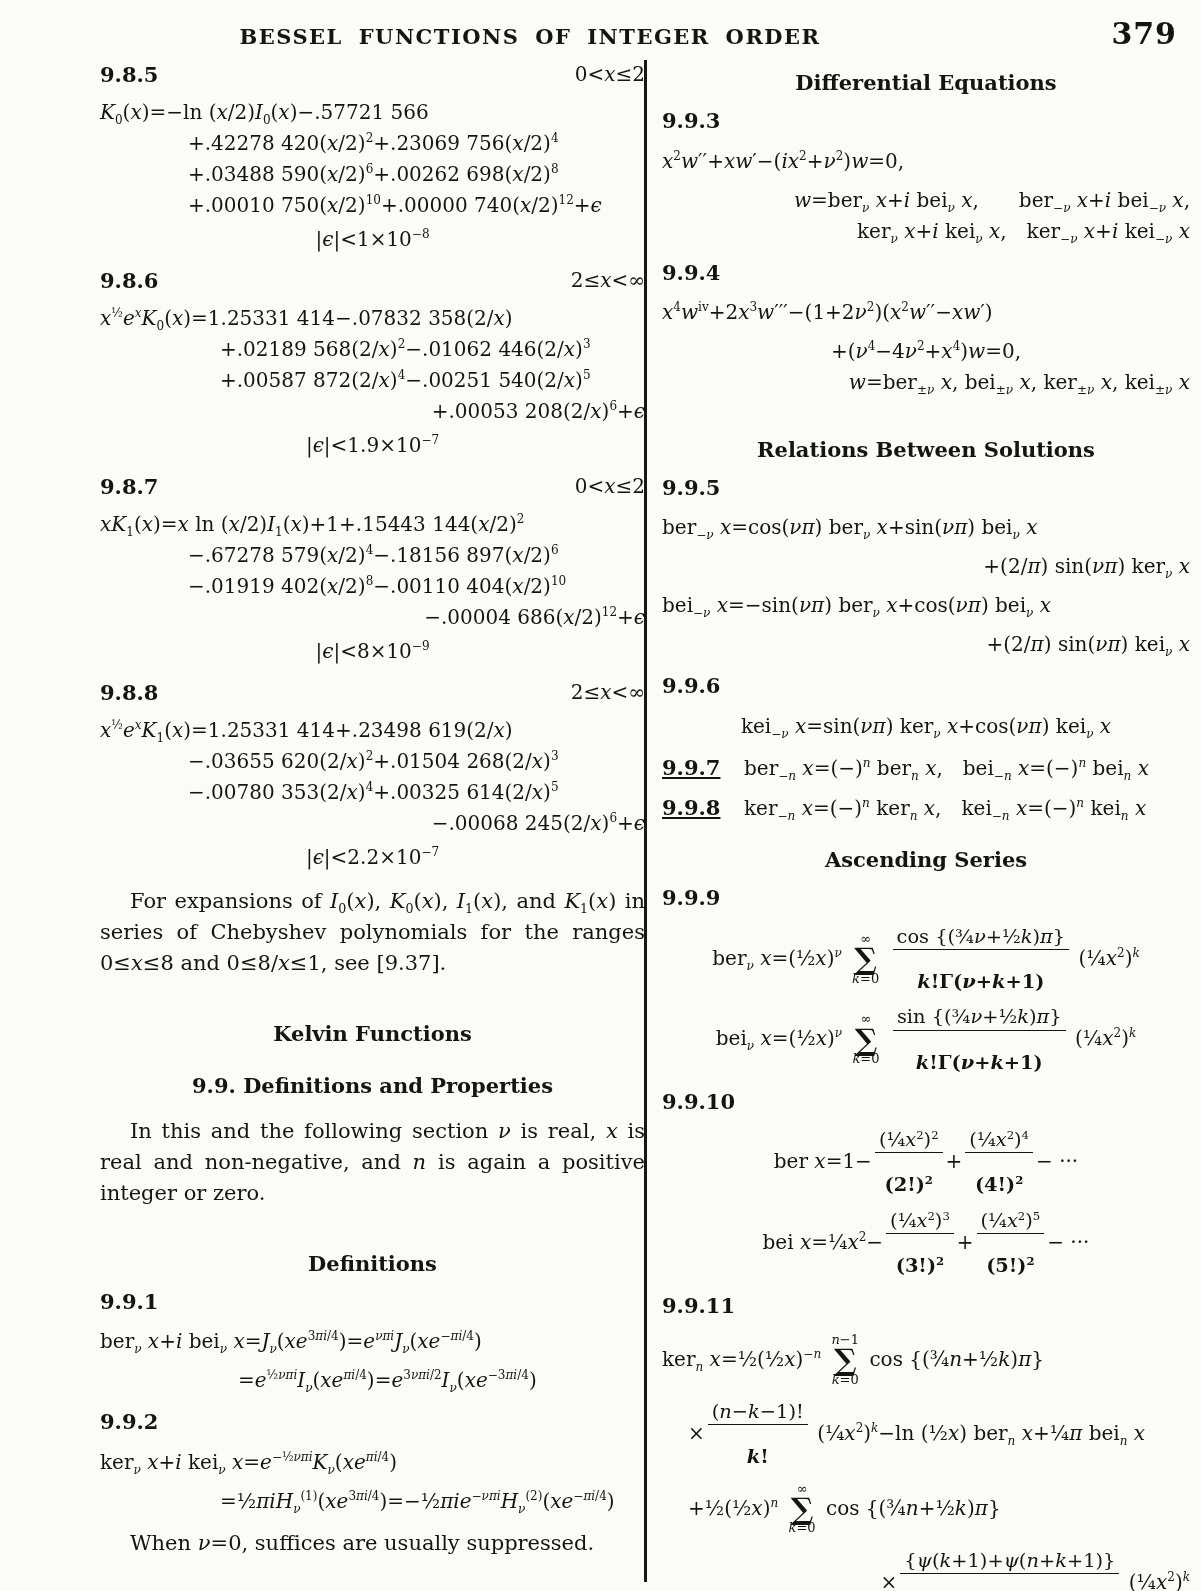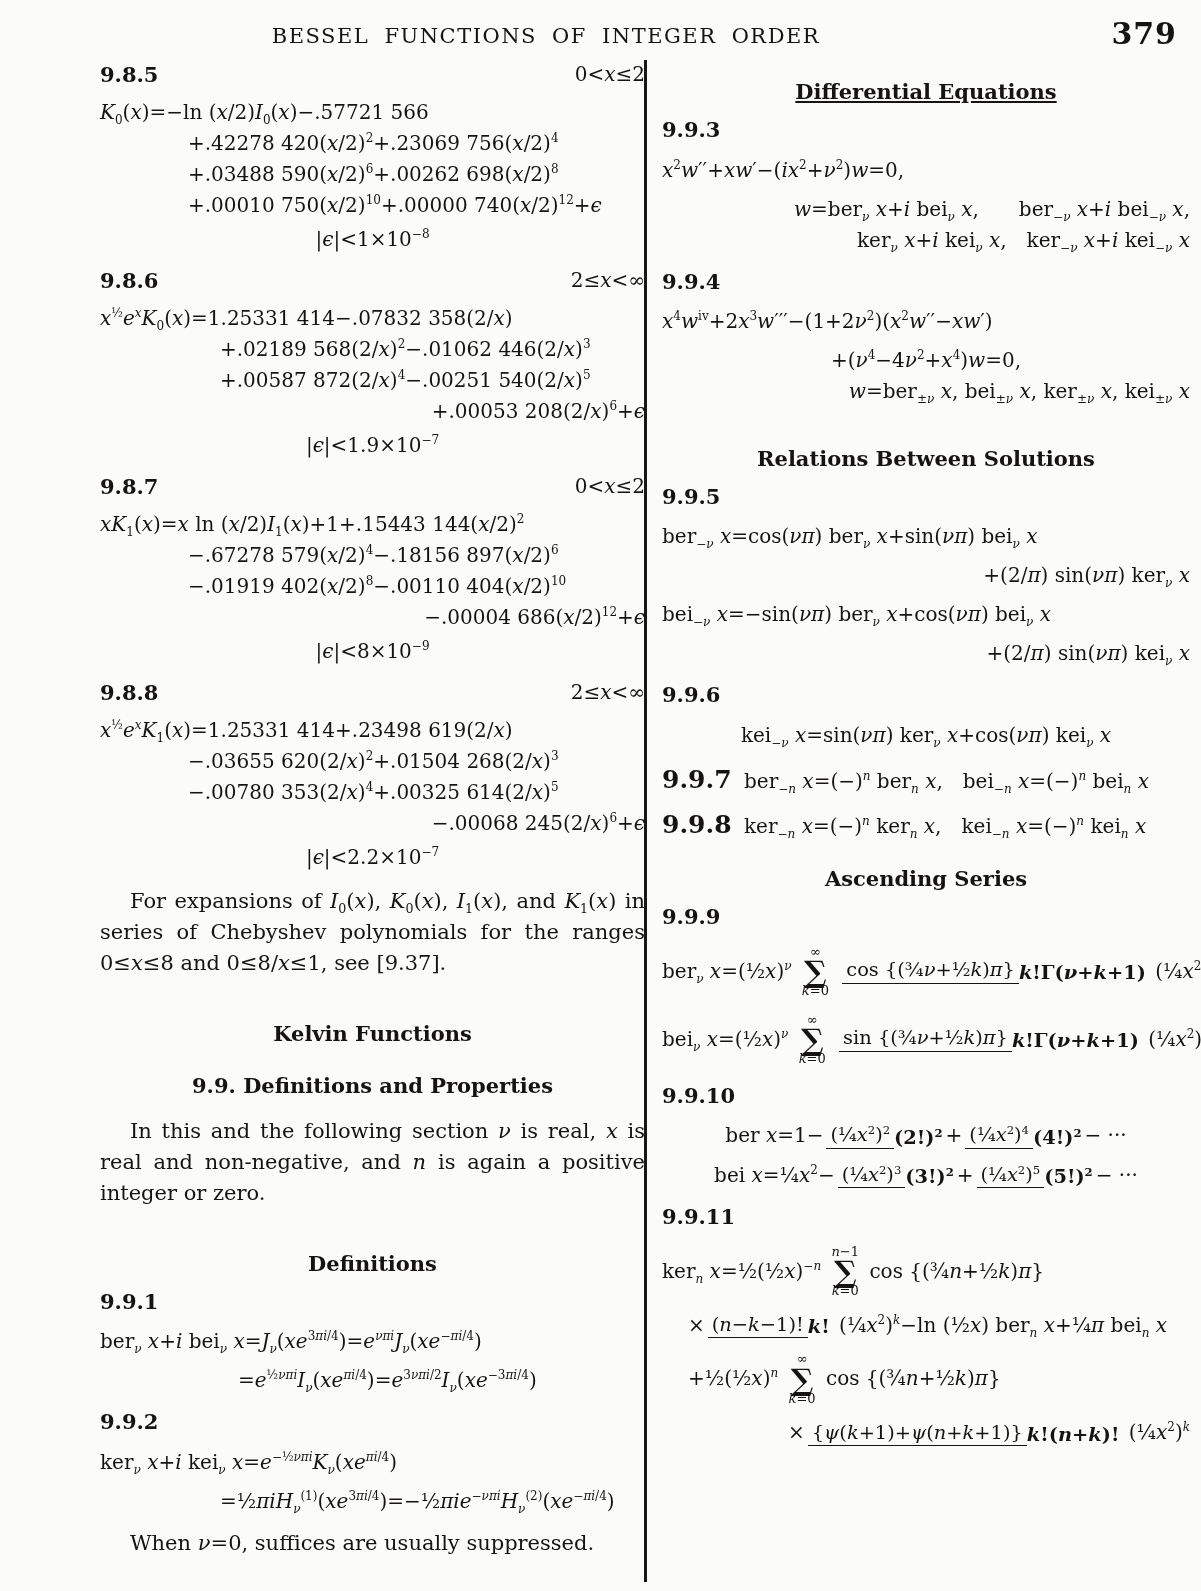"BESSEL FUNCTIONS OF INTEGER ORDER" .running-title { font-weight: normal -> bold; left: 16px -> 0 }
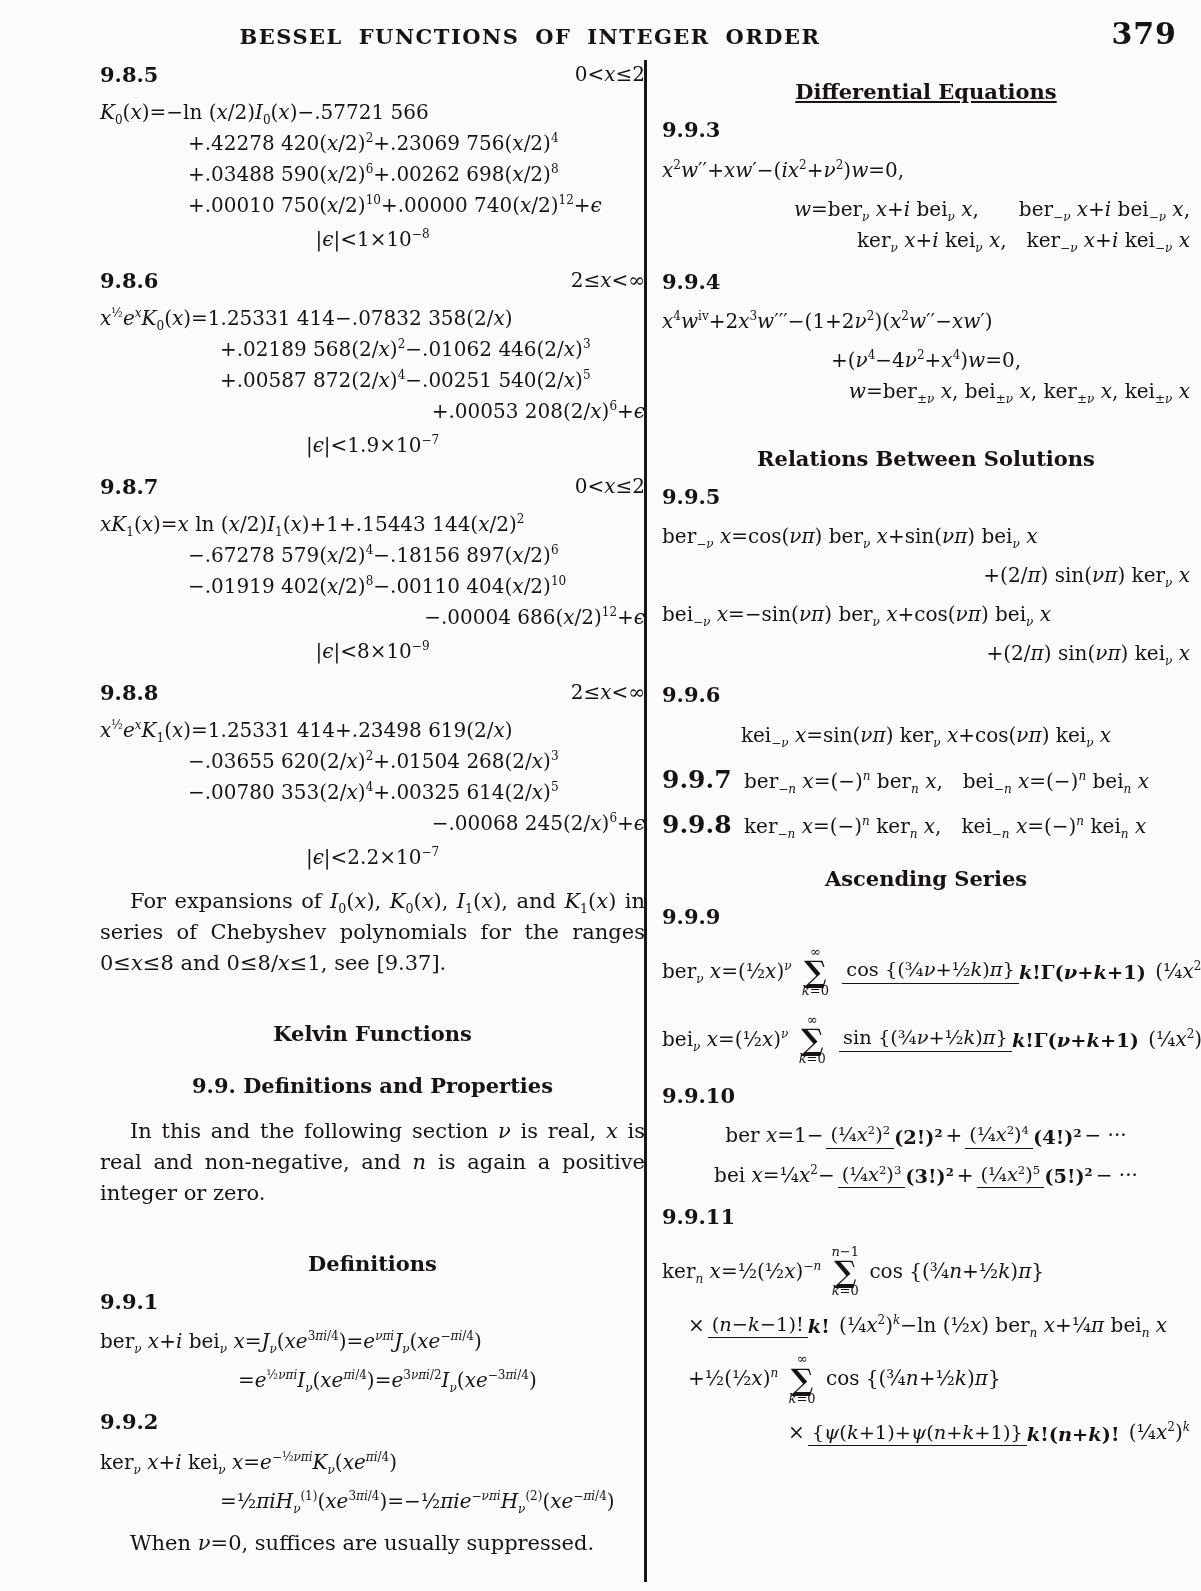"Differential Equations" div.subheading { margin-top: 17px -> 8px; text-decoration: underline -> none }
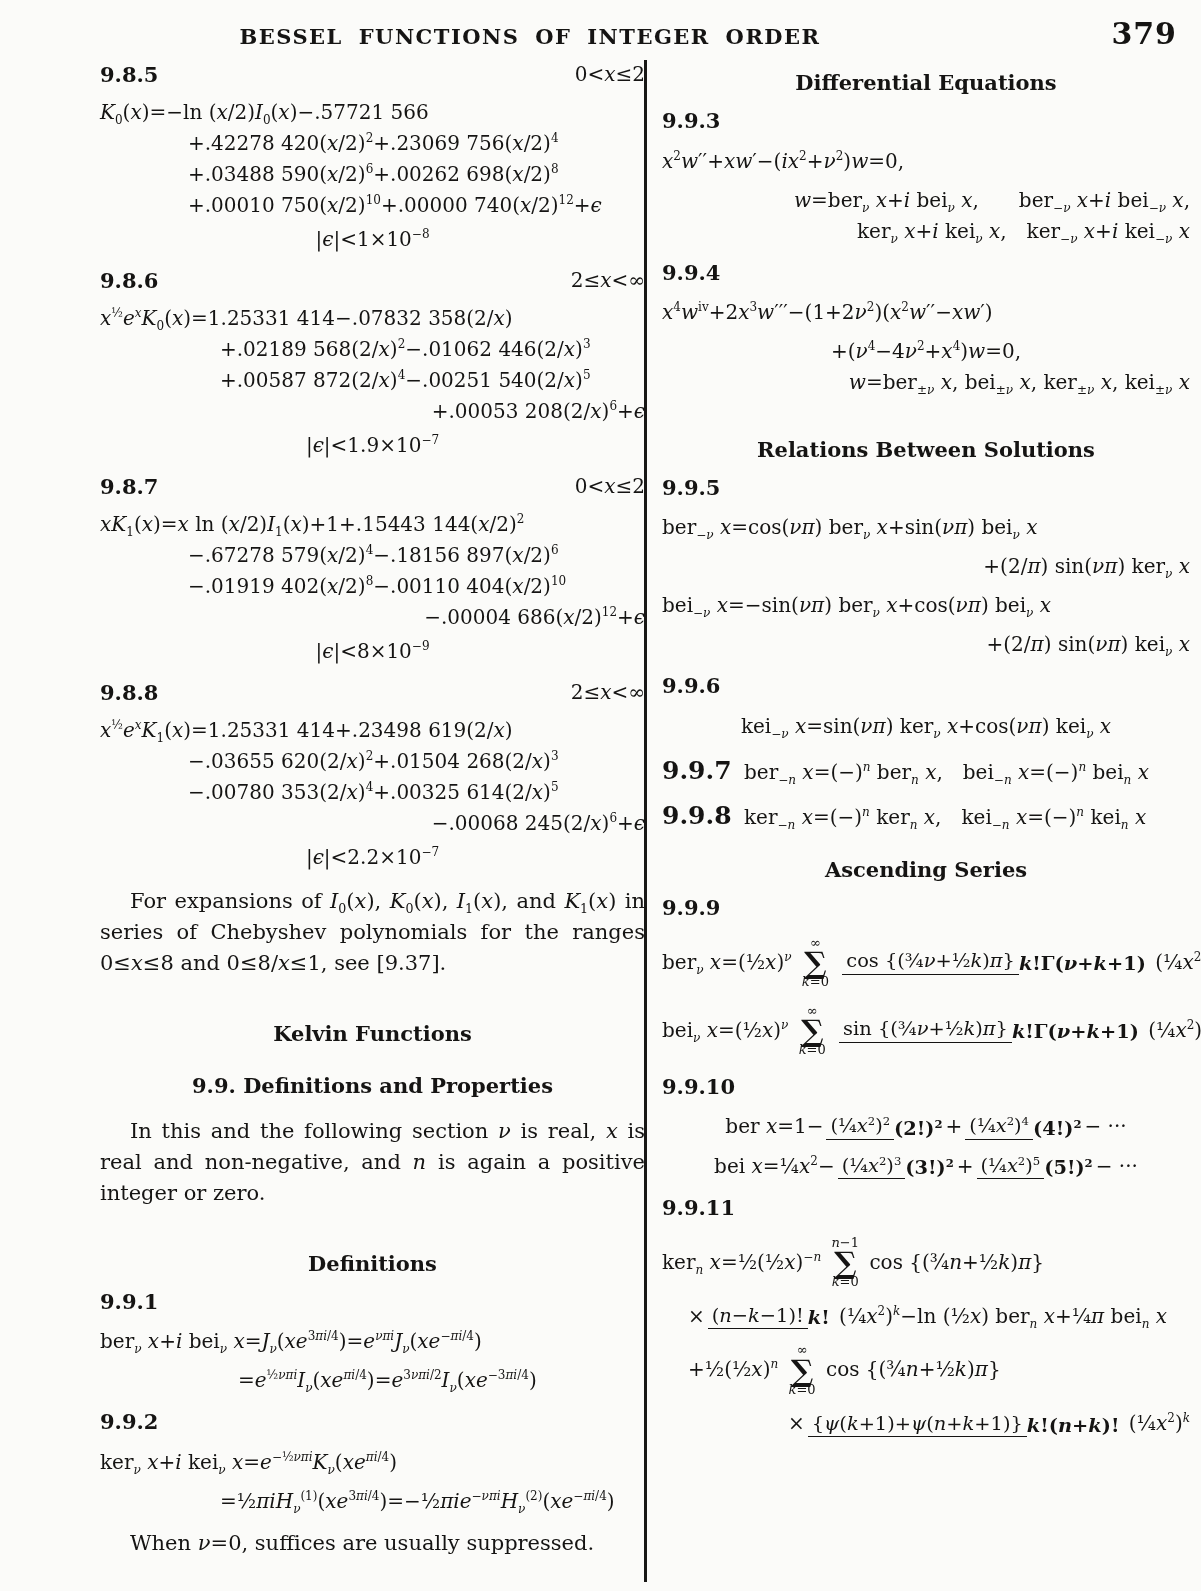"9.9.7" .eqnum-inline { font-size: 25px -> 21px; text-decoration: none -> underline }
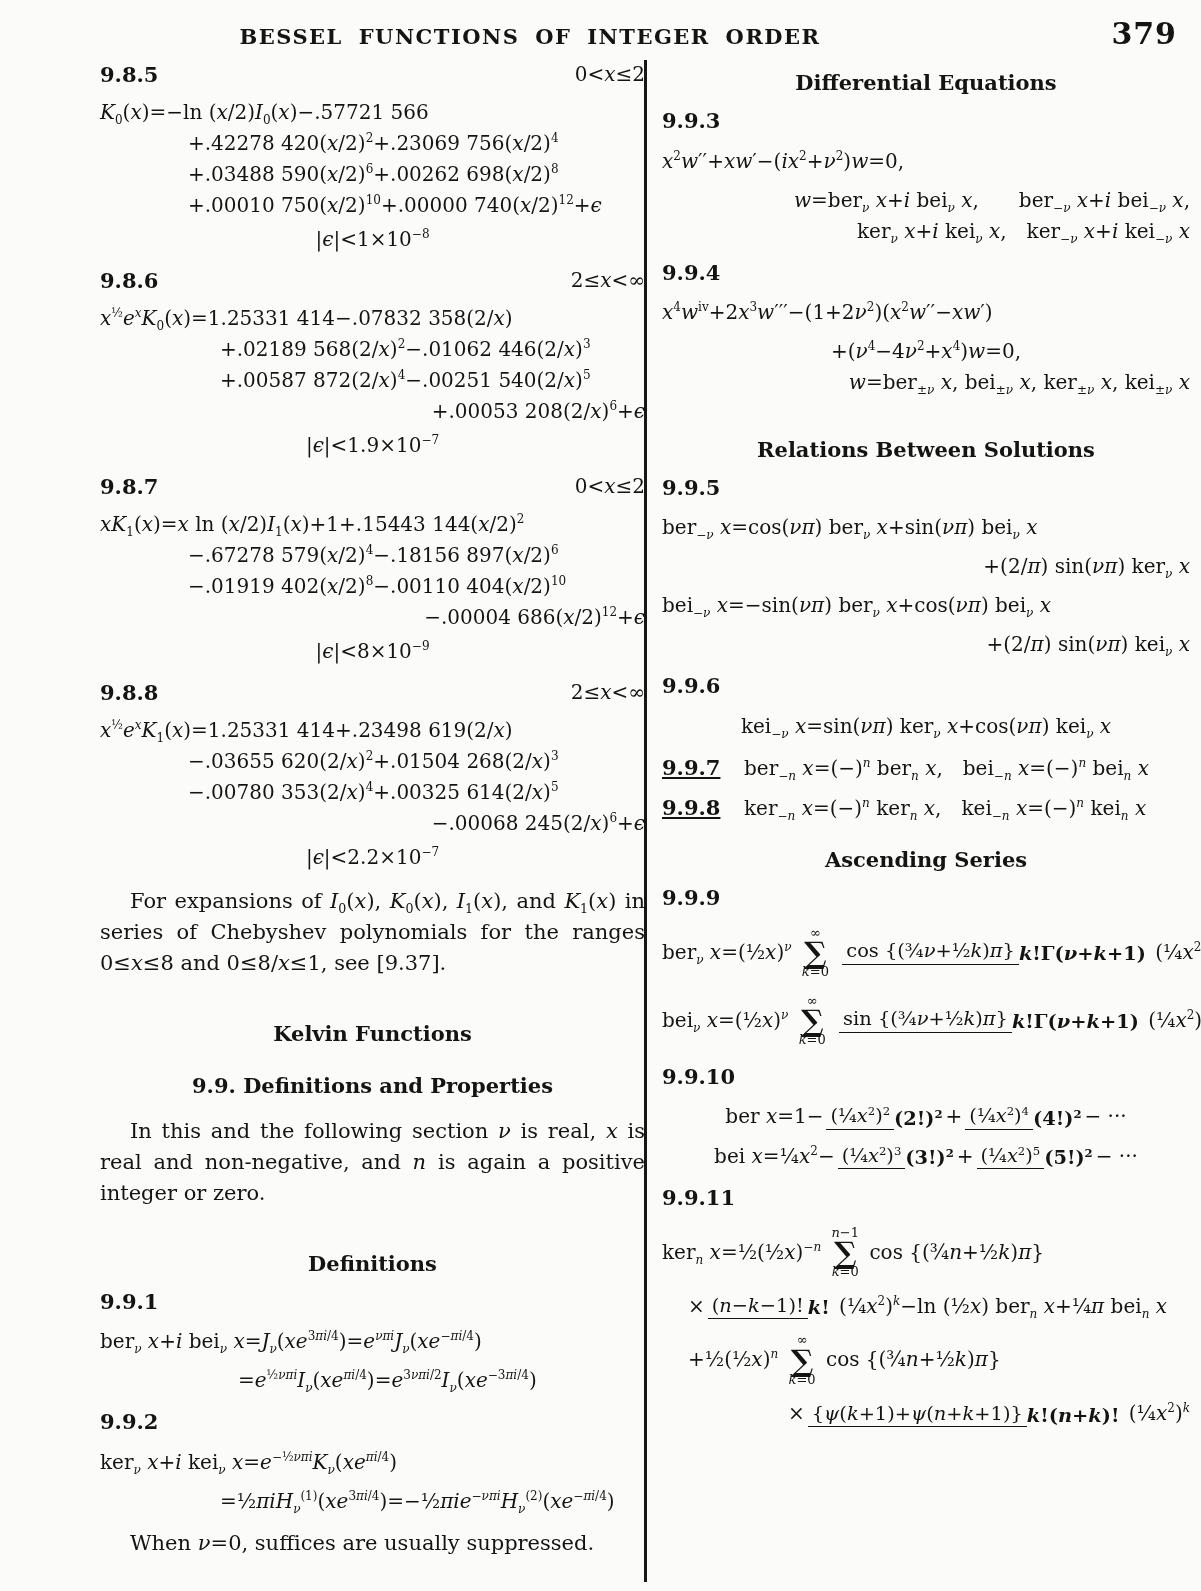"cos {(¾ν+½k)π}" .frac { flex-direction: row -> column; gap: none -> 19px }
